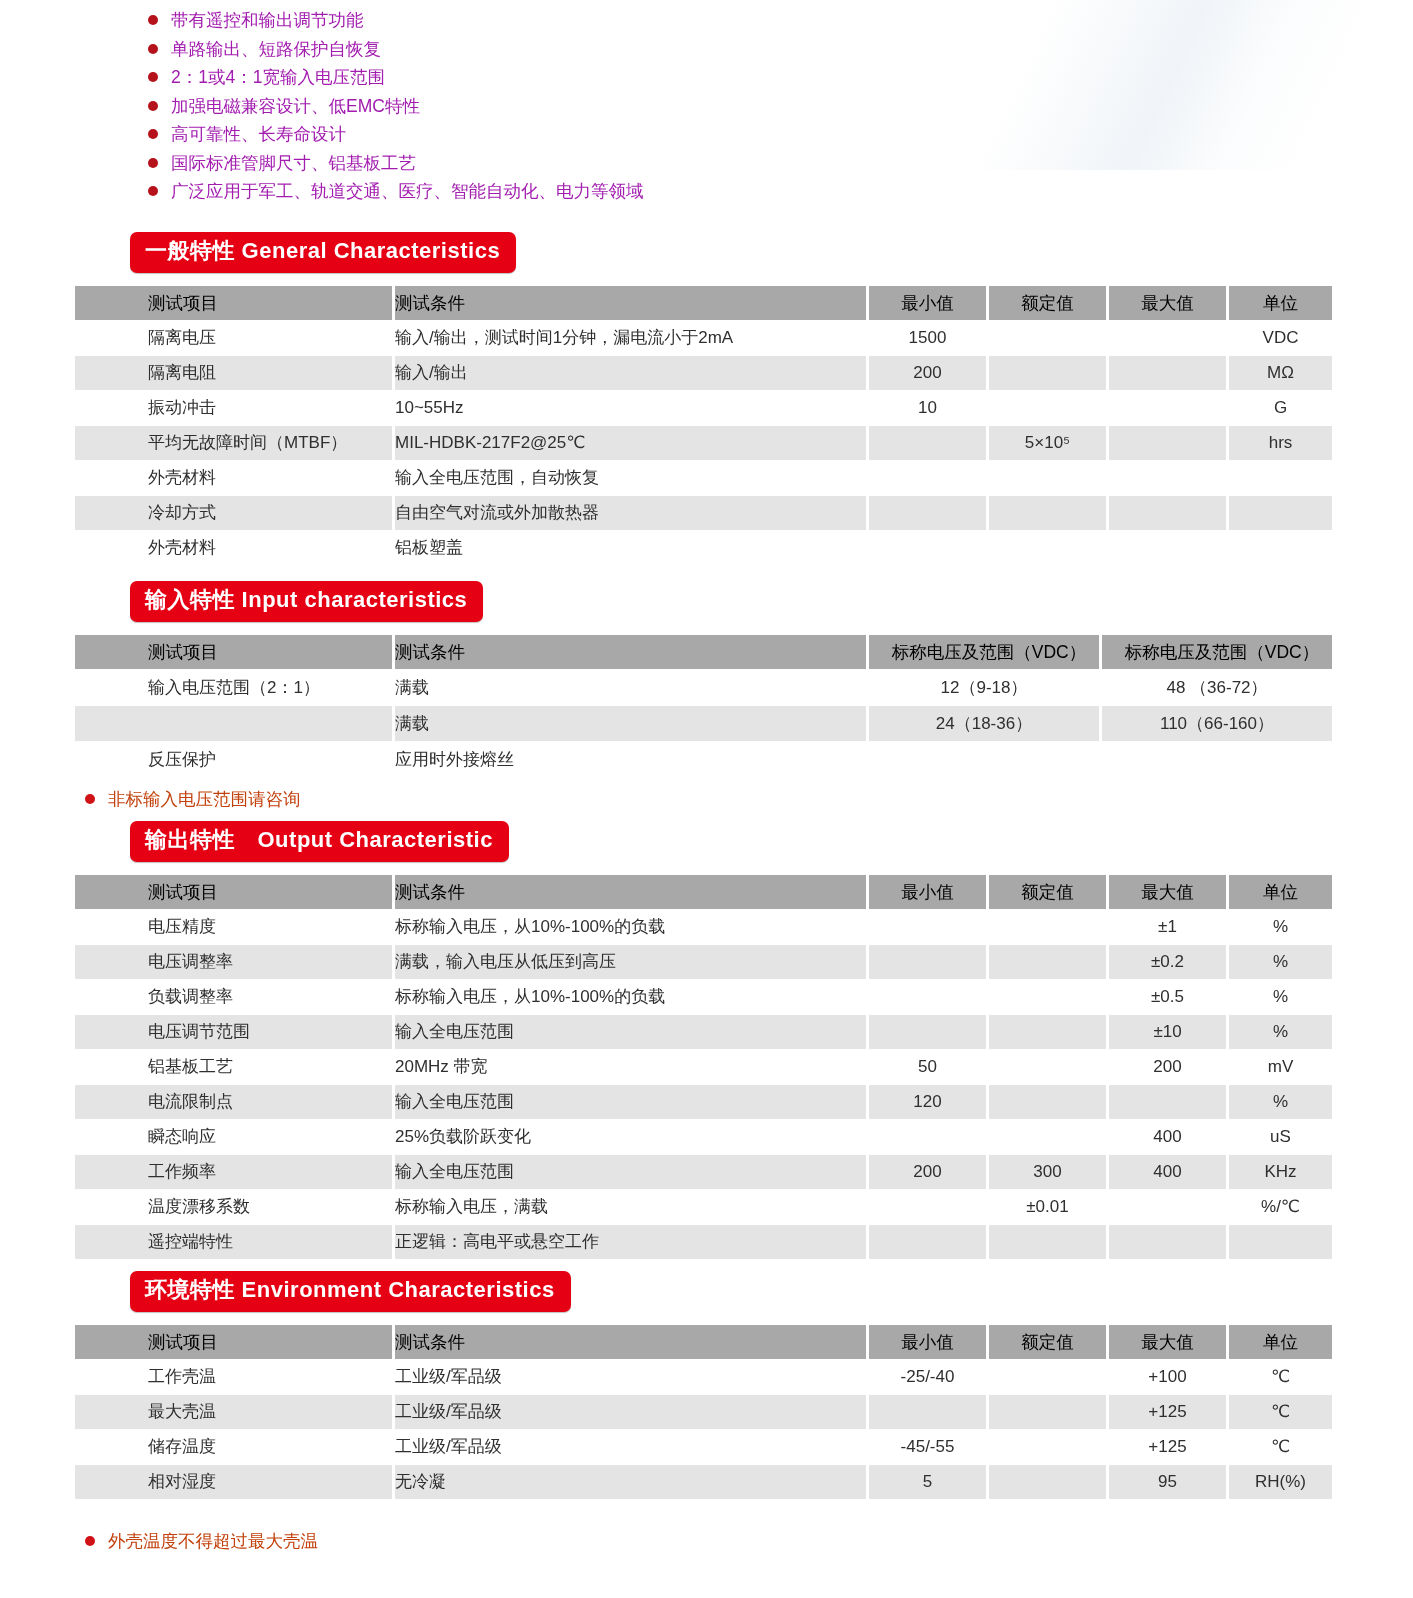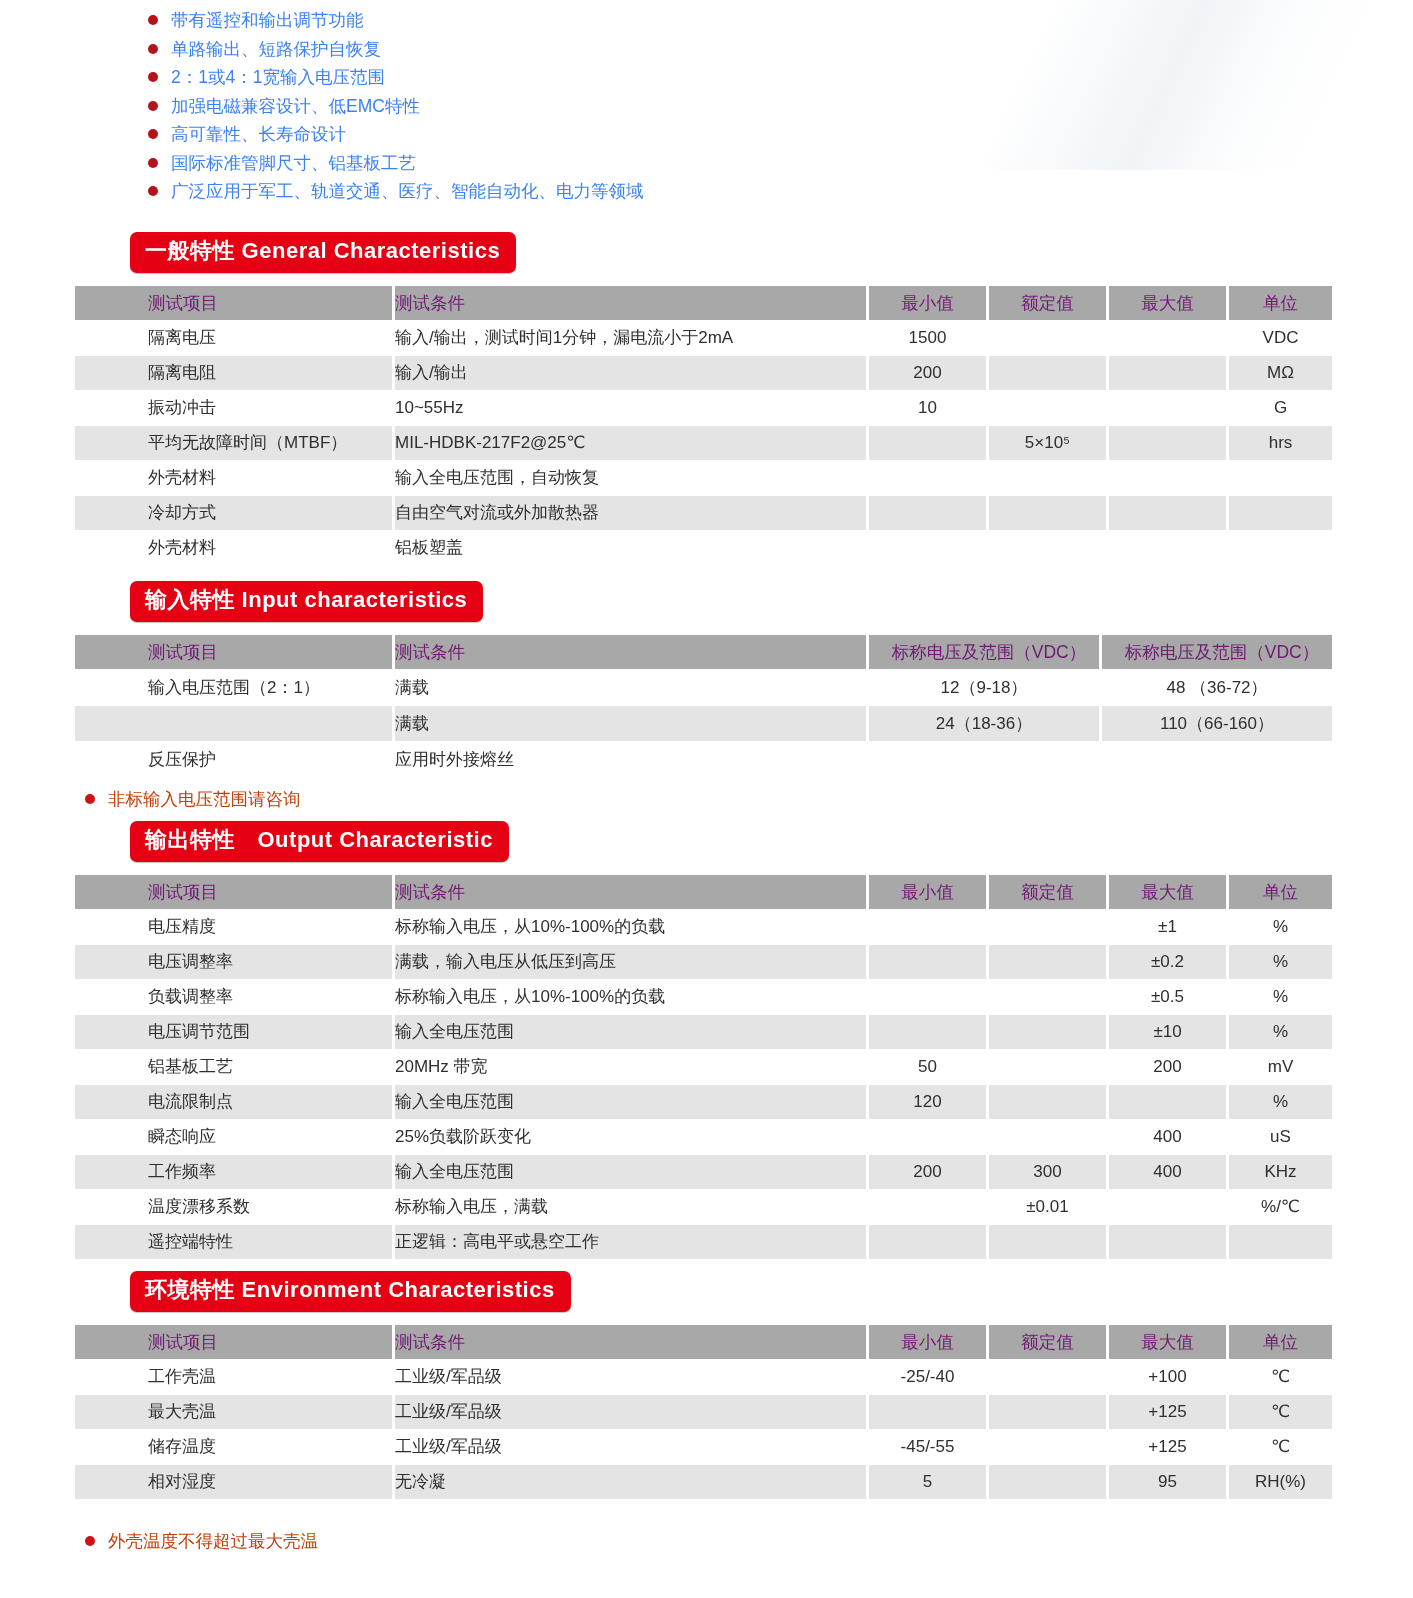"带有遥控和输出调节功能" .features li { color: #3b82f6 -> #a21caf }
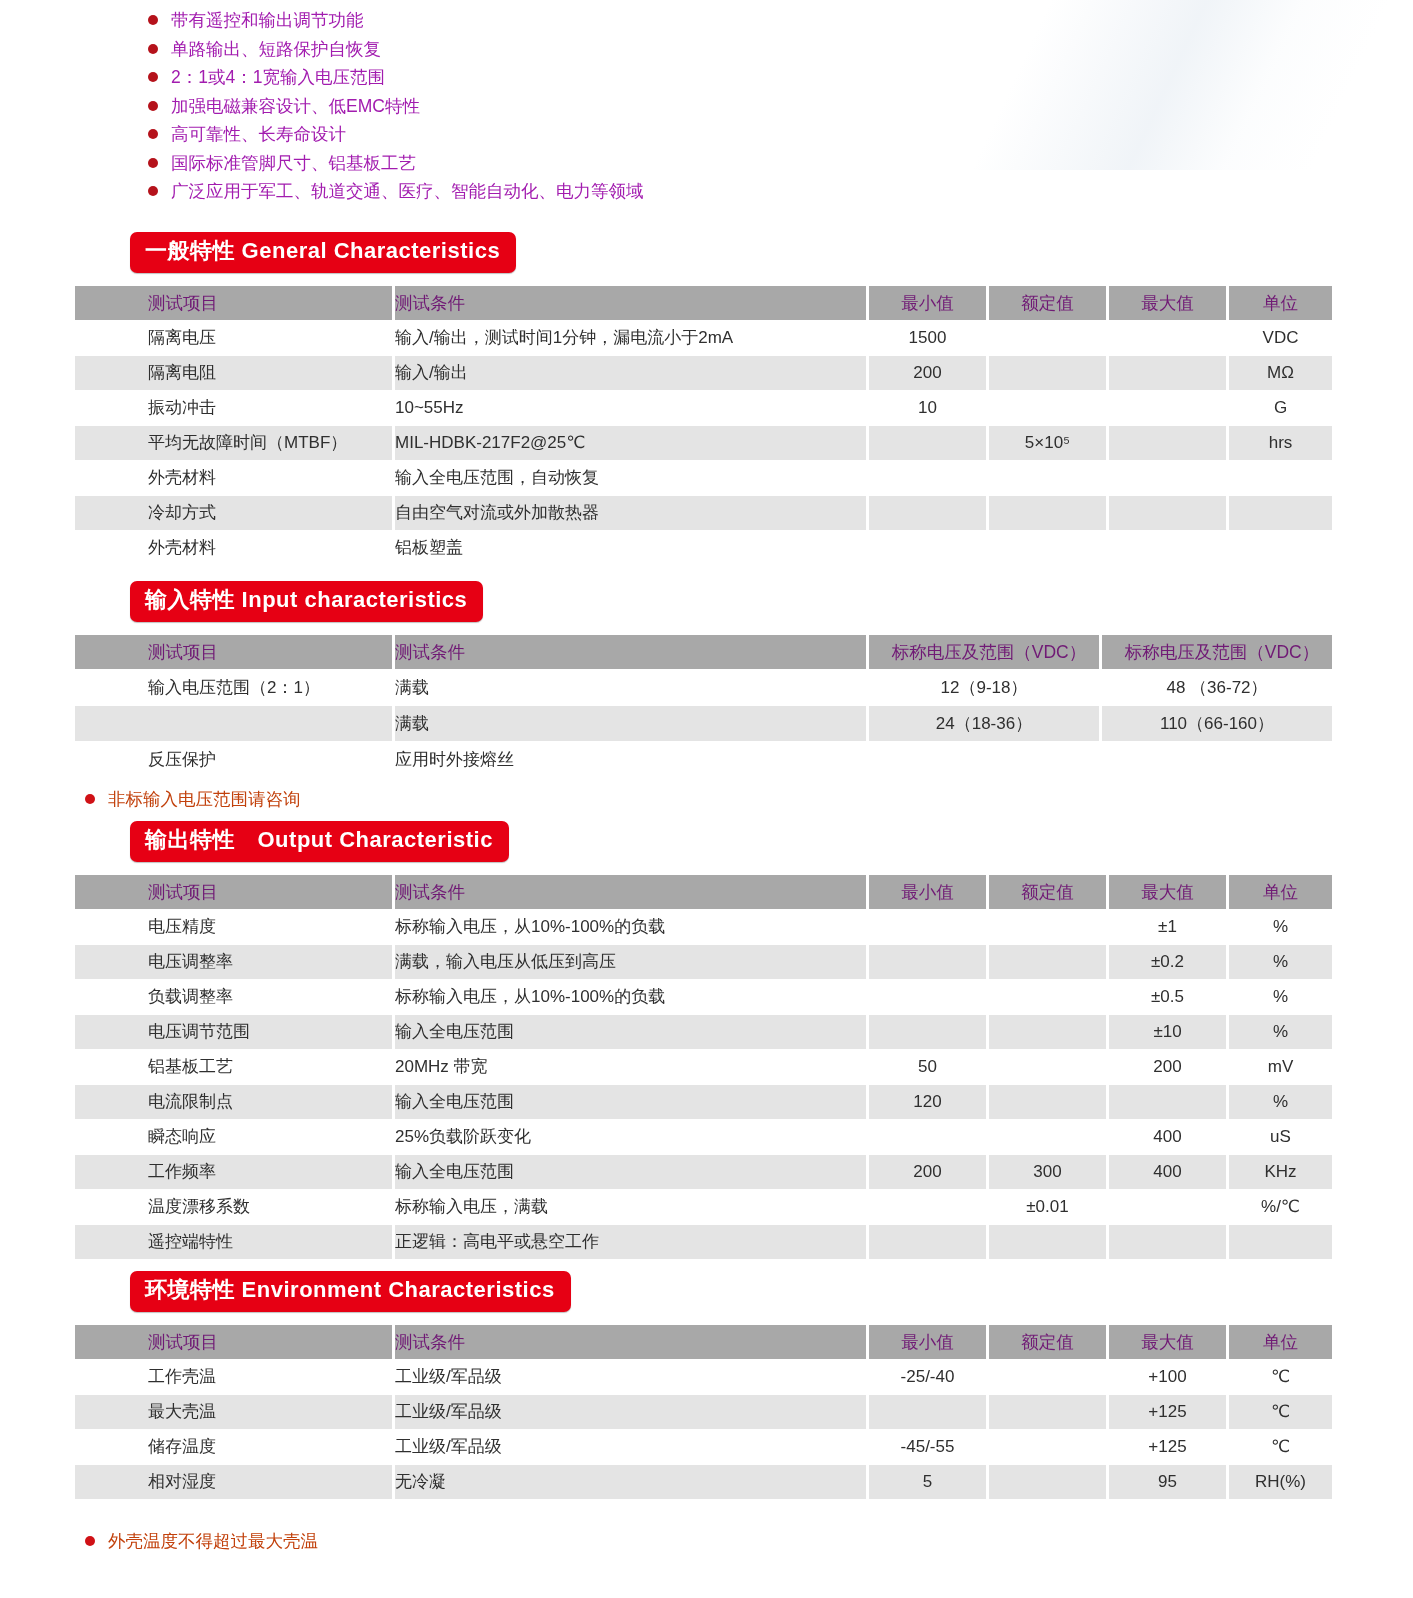"测试项目" .spec th { color: #701a75 -> #000000 }
